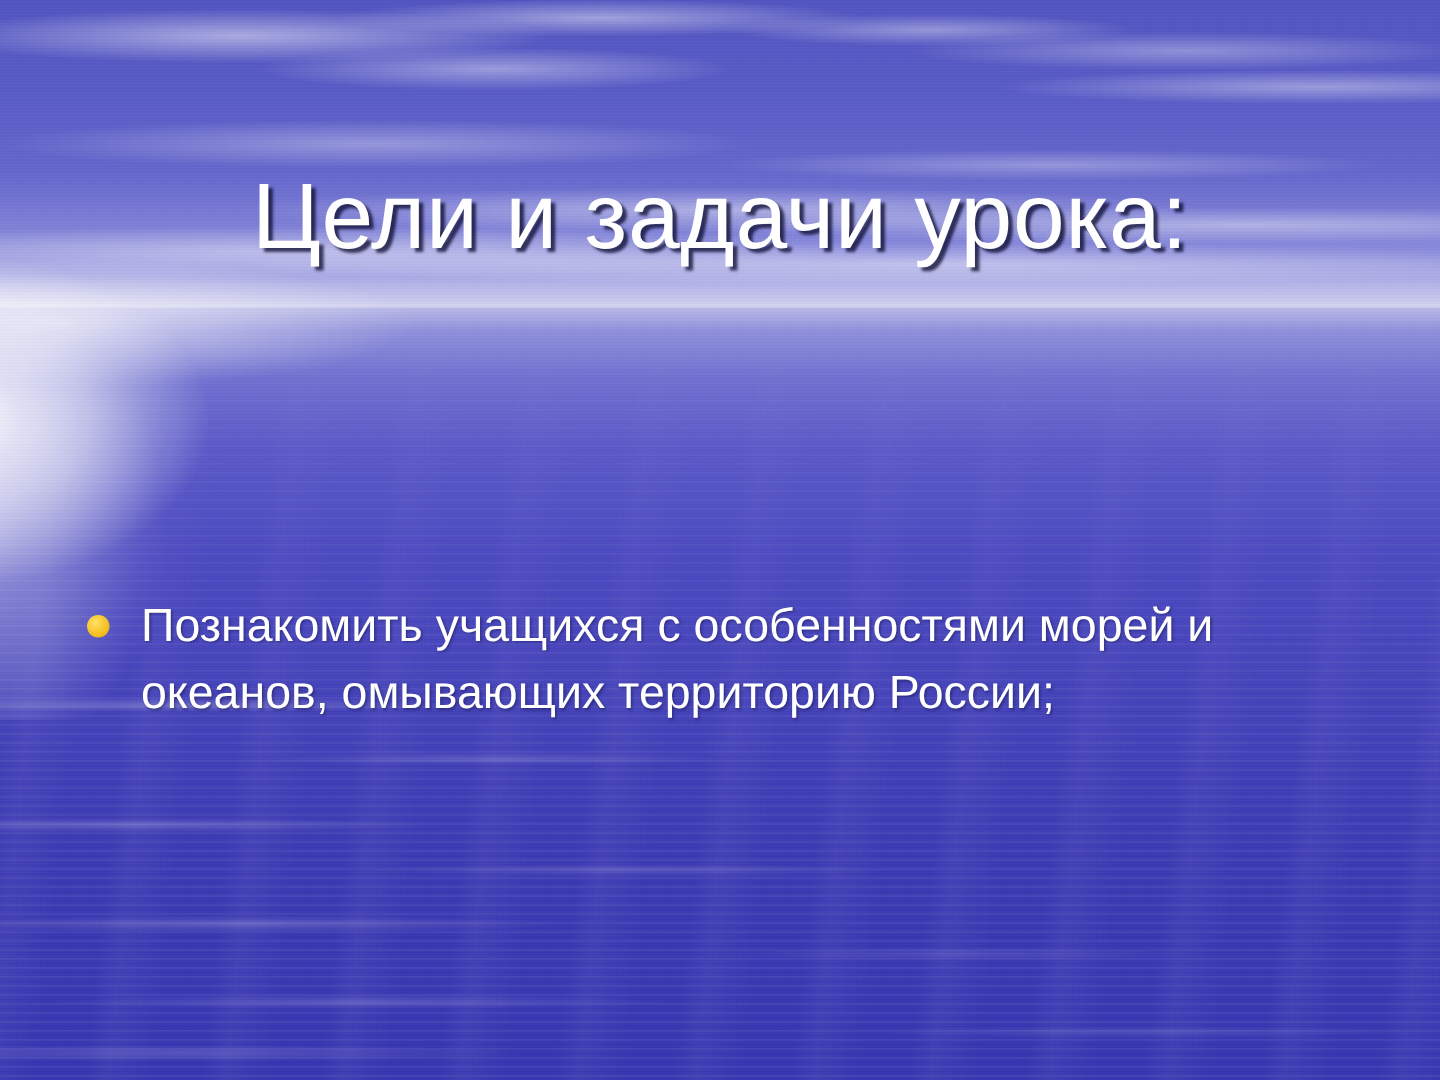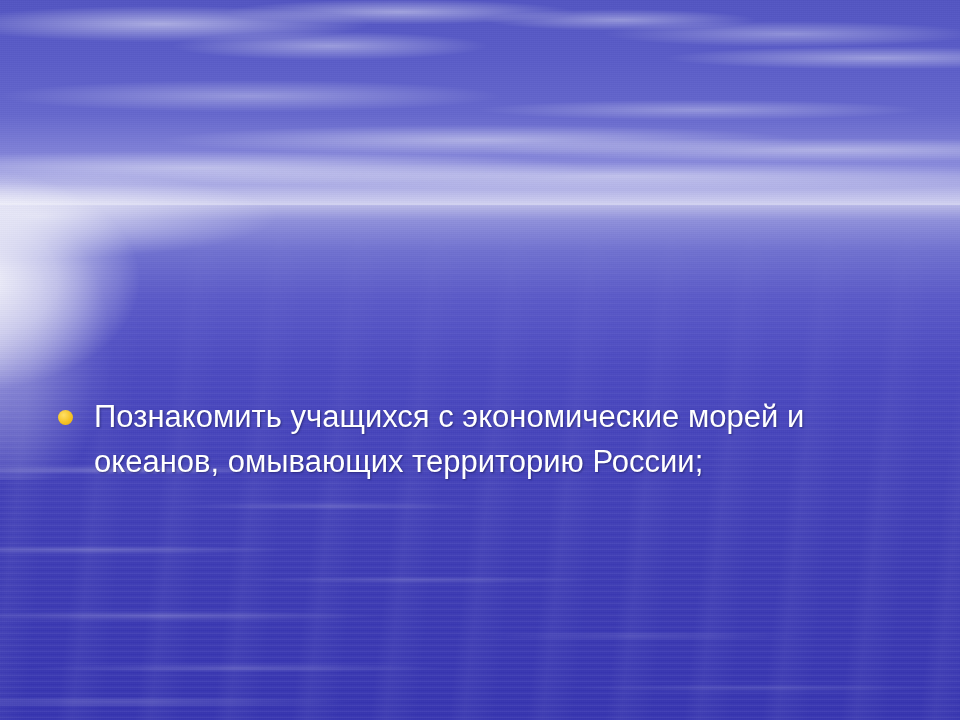"Цели и задачи урока:" h1.slide-title { html: none -> <h1>Цели и задачи урока:</h1> }
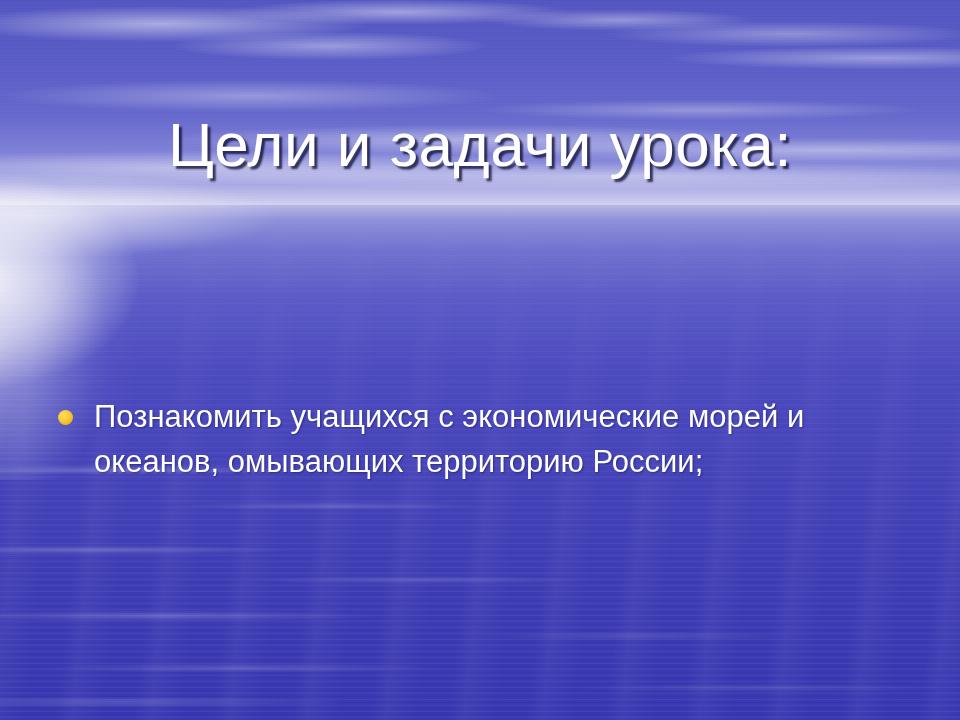"Познакомить учащихся с экономические" span.bullet-text { text: экономические -> особенностями }
